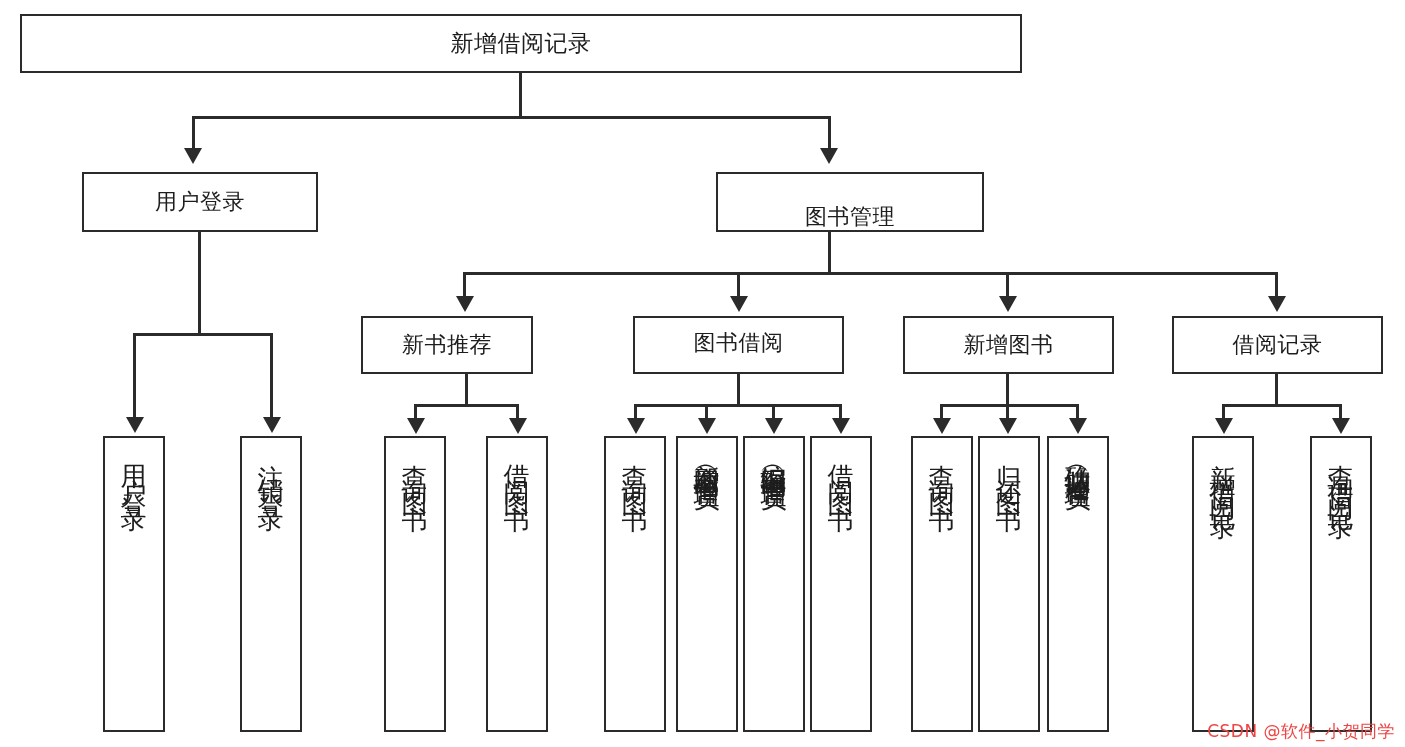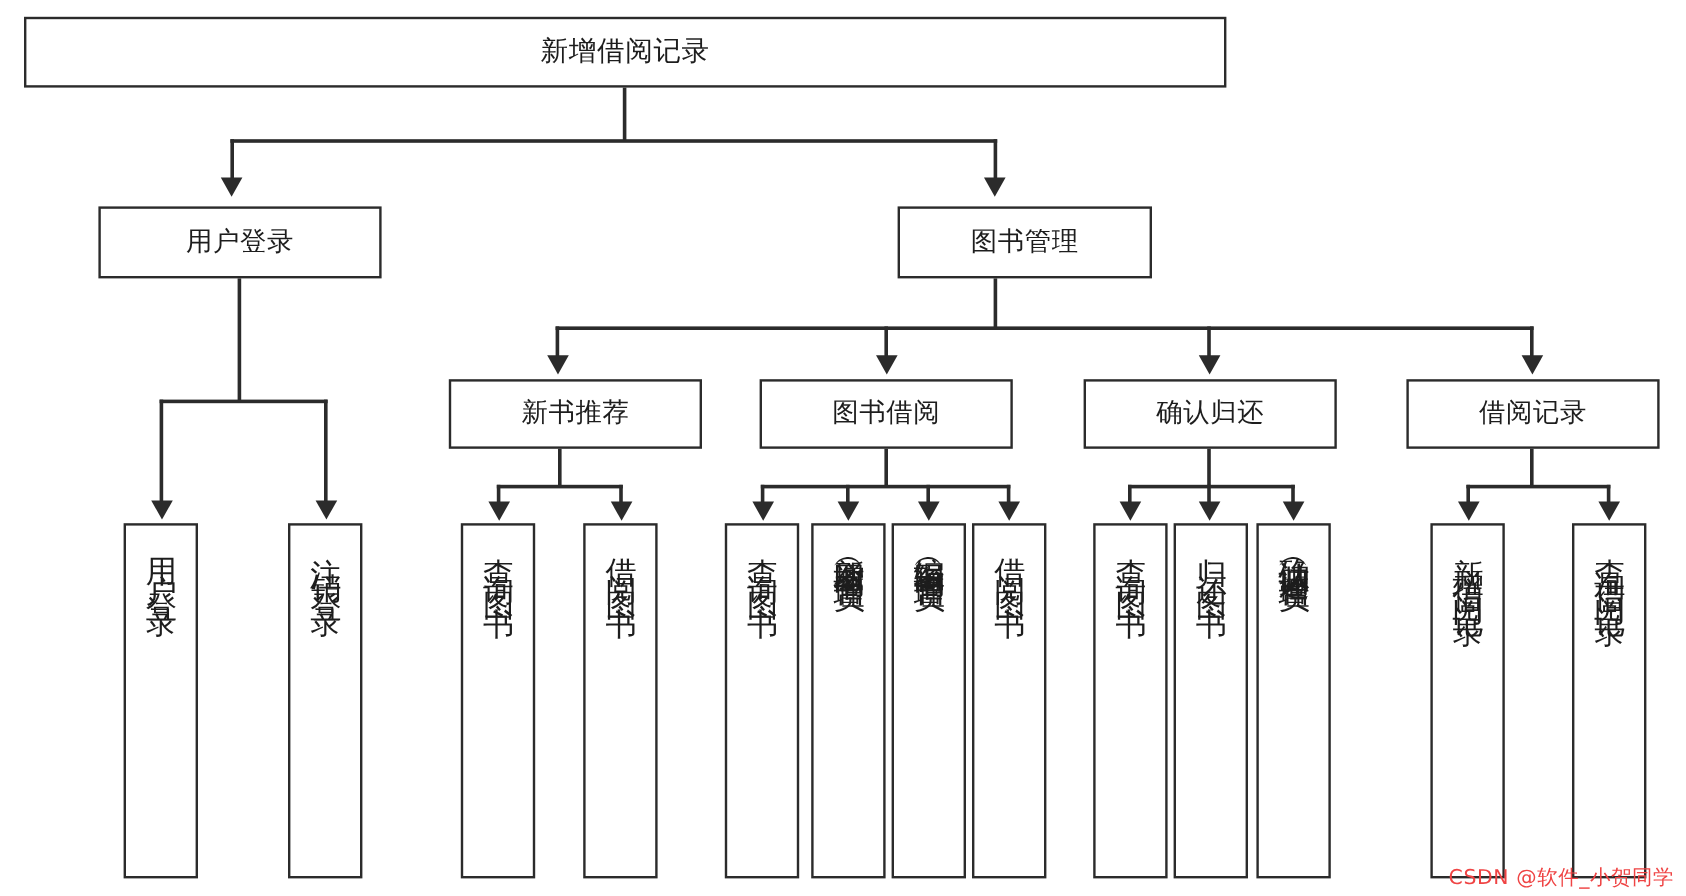"图书管理" div.node { align-items: none -> flex-end; left: 748px -> 716px; width: 212px -> 268px }
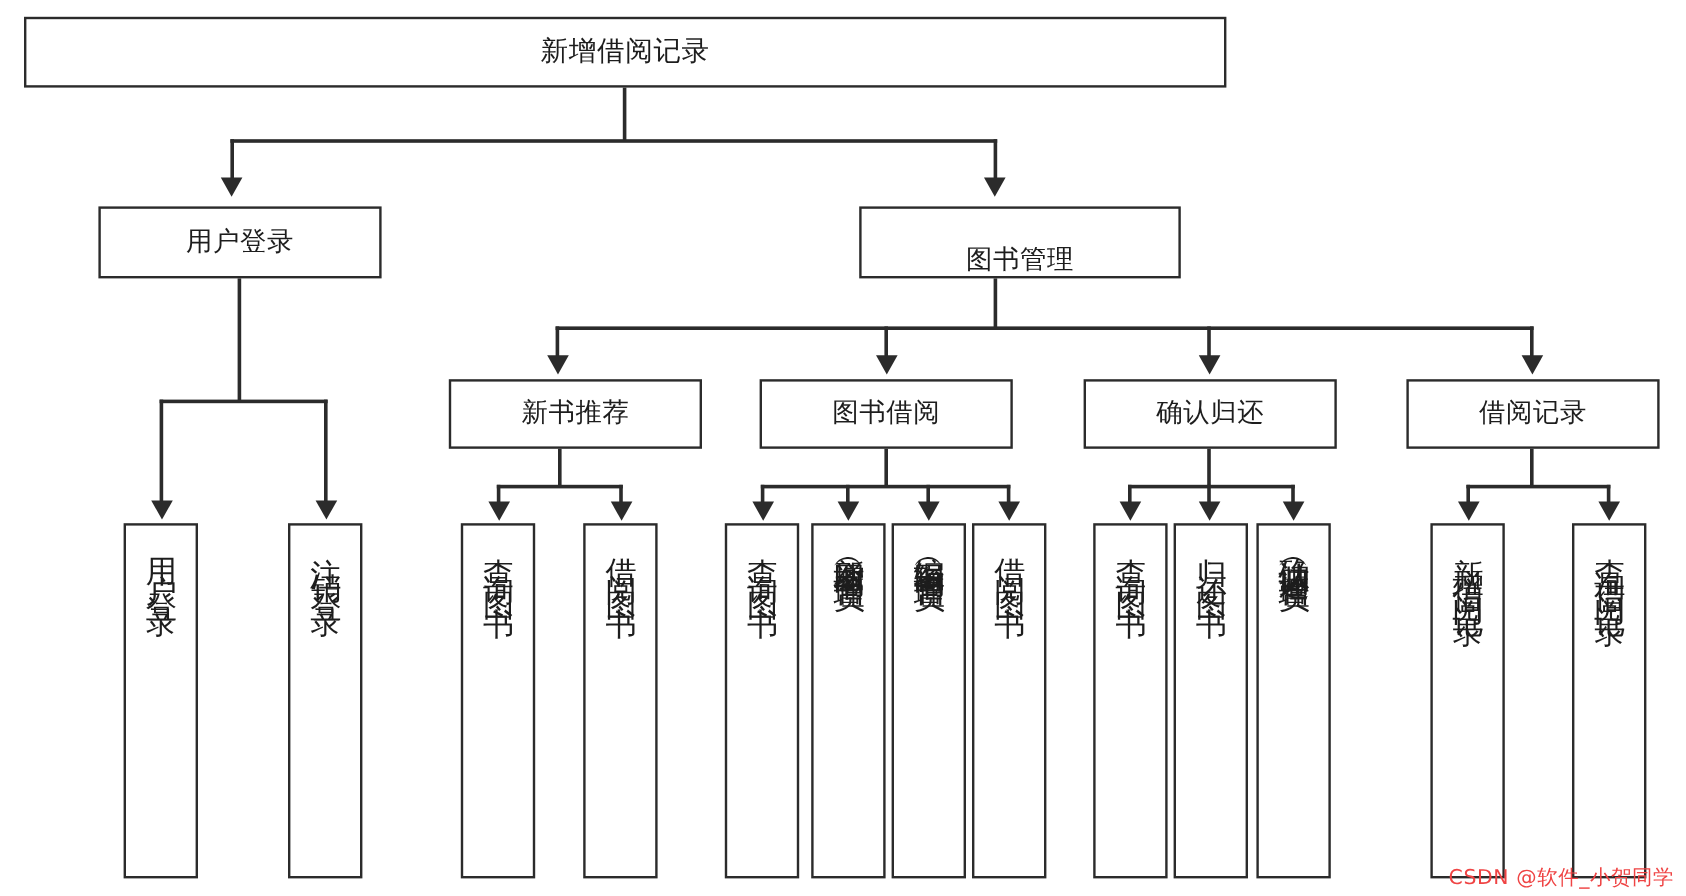"新书推荐" div.node { left: 374px -> 361px; width: 211px -> 172px }
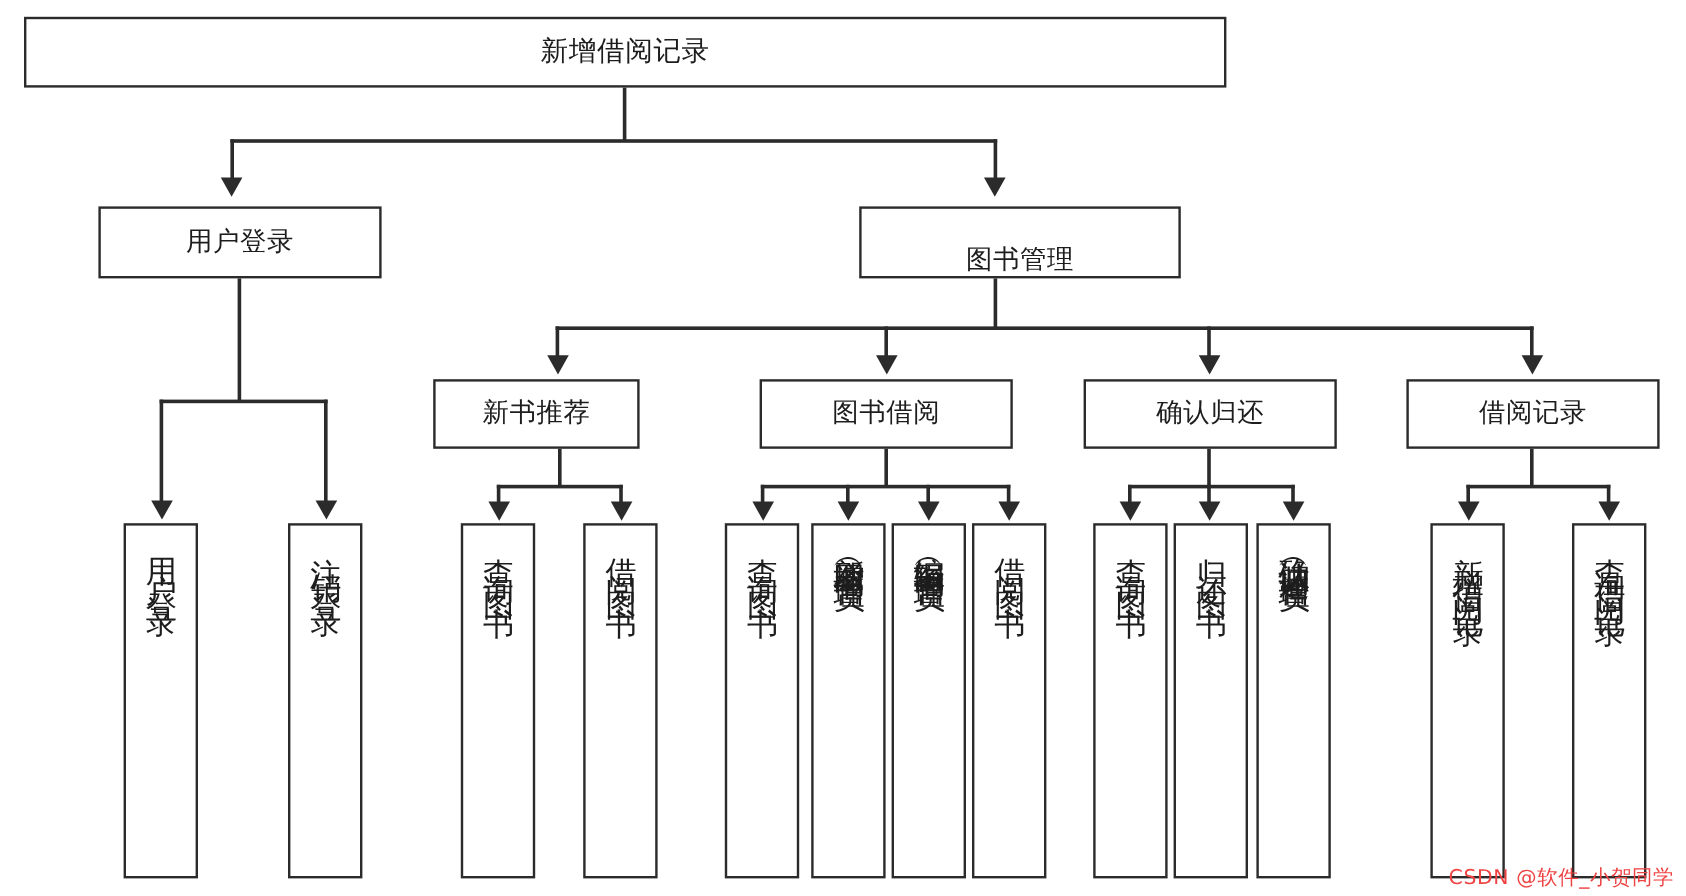"图书借阅" div.node { font-family: none -> Liberation Mono, monospace }
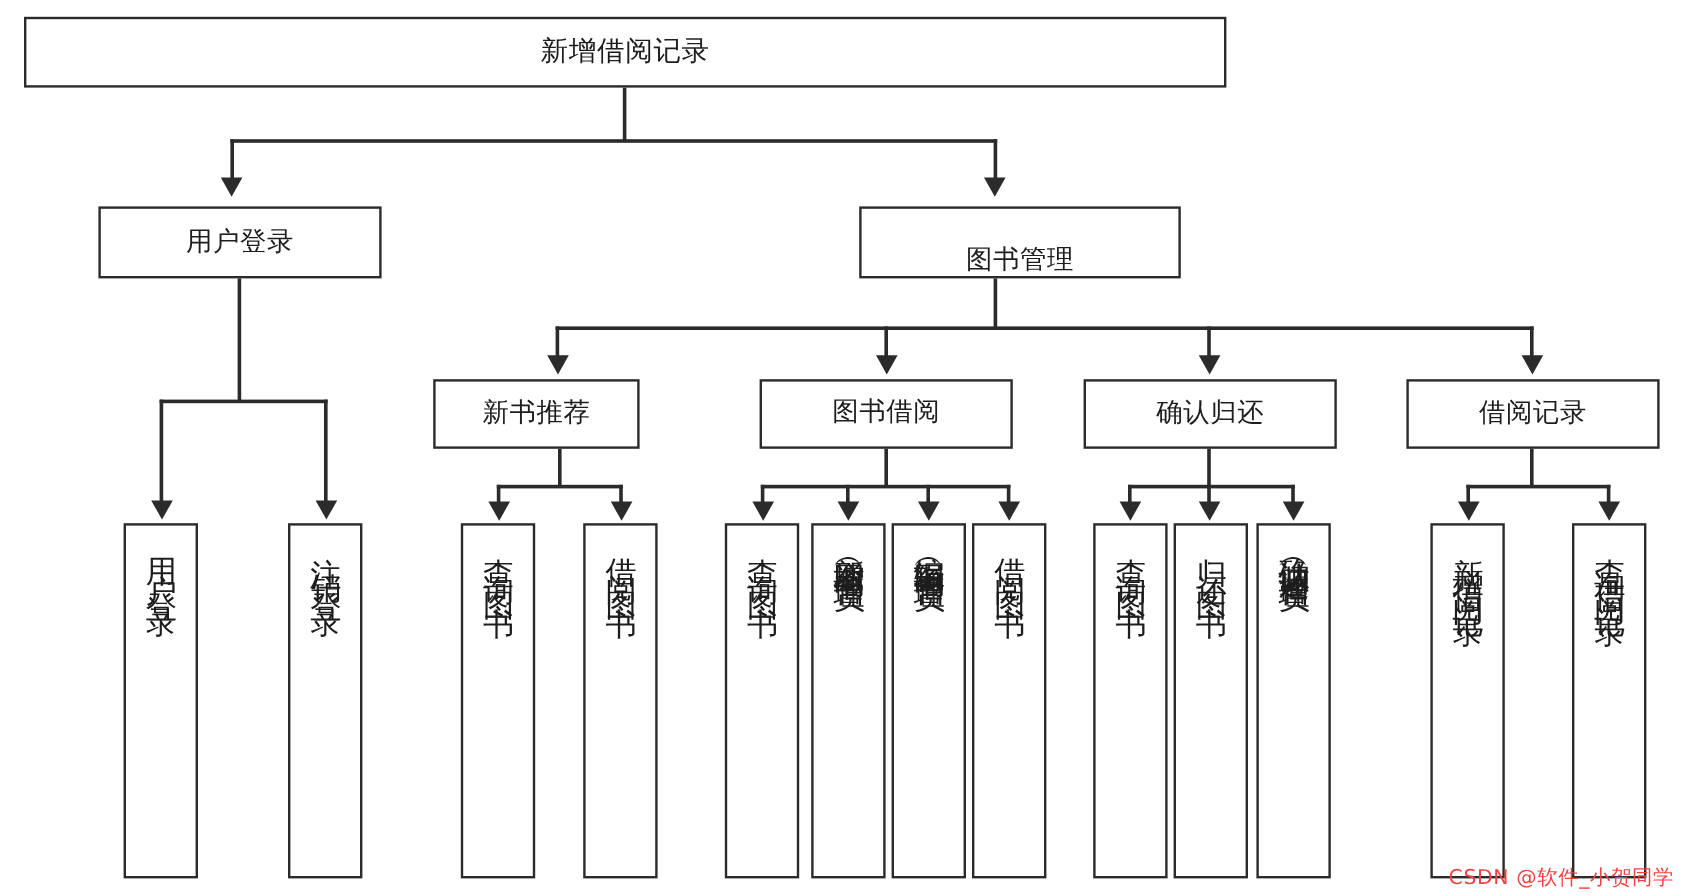"确认归还" span.lbl { text: 确认归还 -> 新增图书 }
